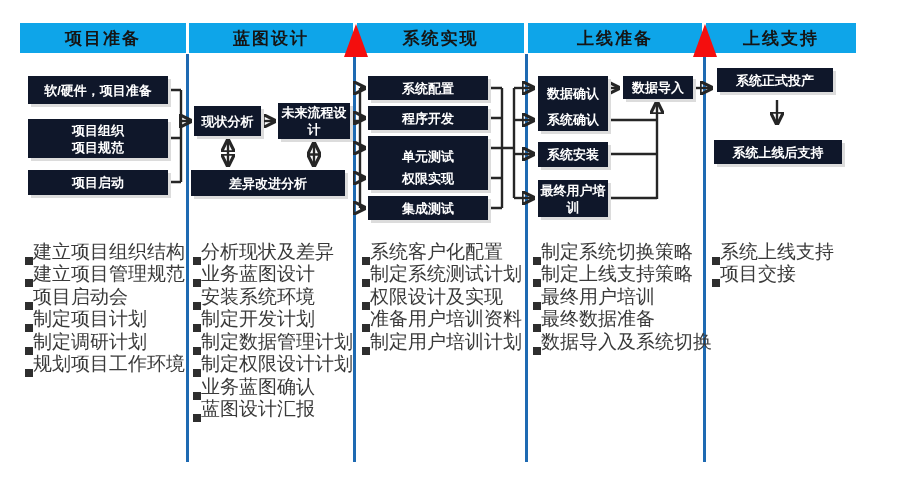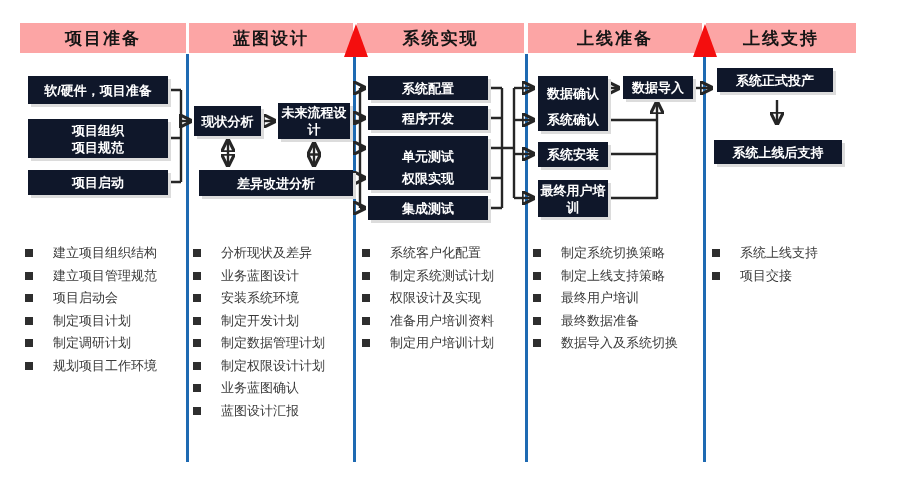"项目准备" .hdr { background: #fca5a5 -> #0ea5e9 }
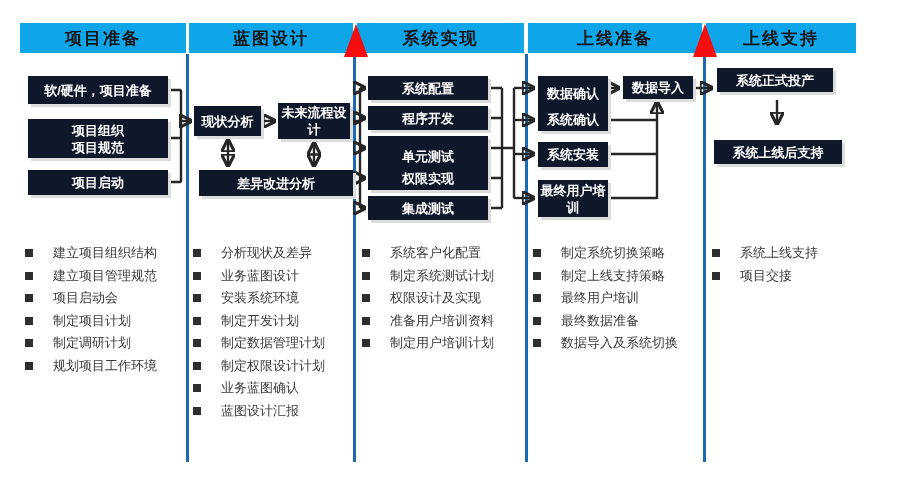"差异改进分析" div.pbox { left: 199px -> 191px }
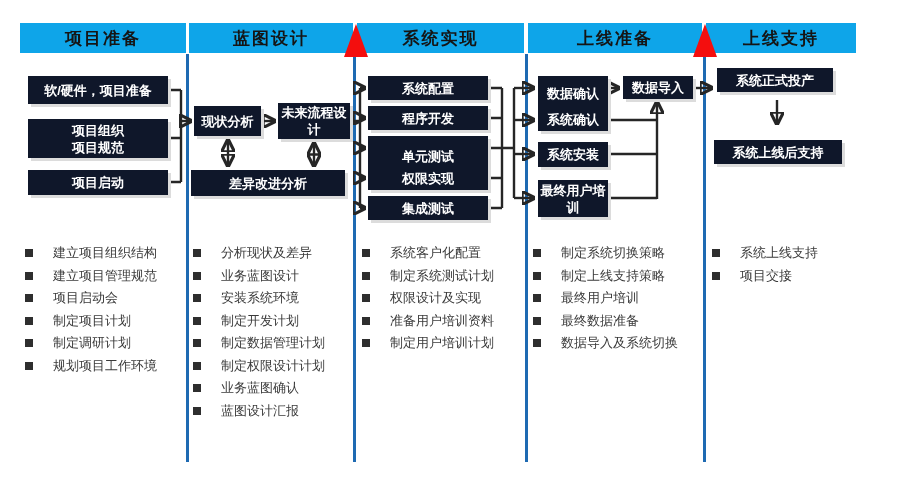"建立项目组织结构" .brow { align-items: center -> flex-end; font-size: 13px -> 19px; gap: 20px -> 0 }
